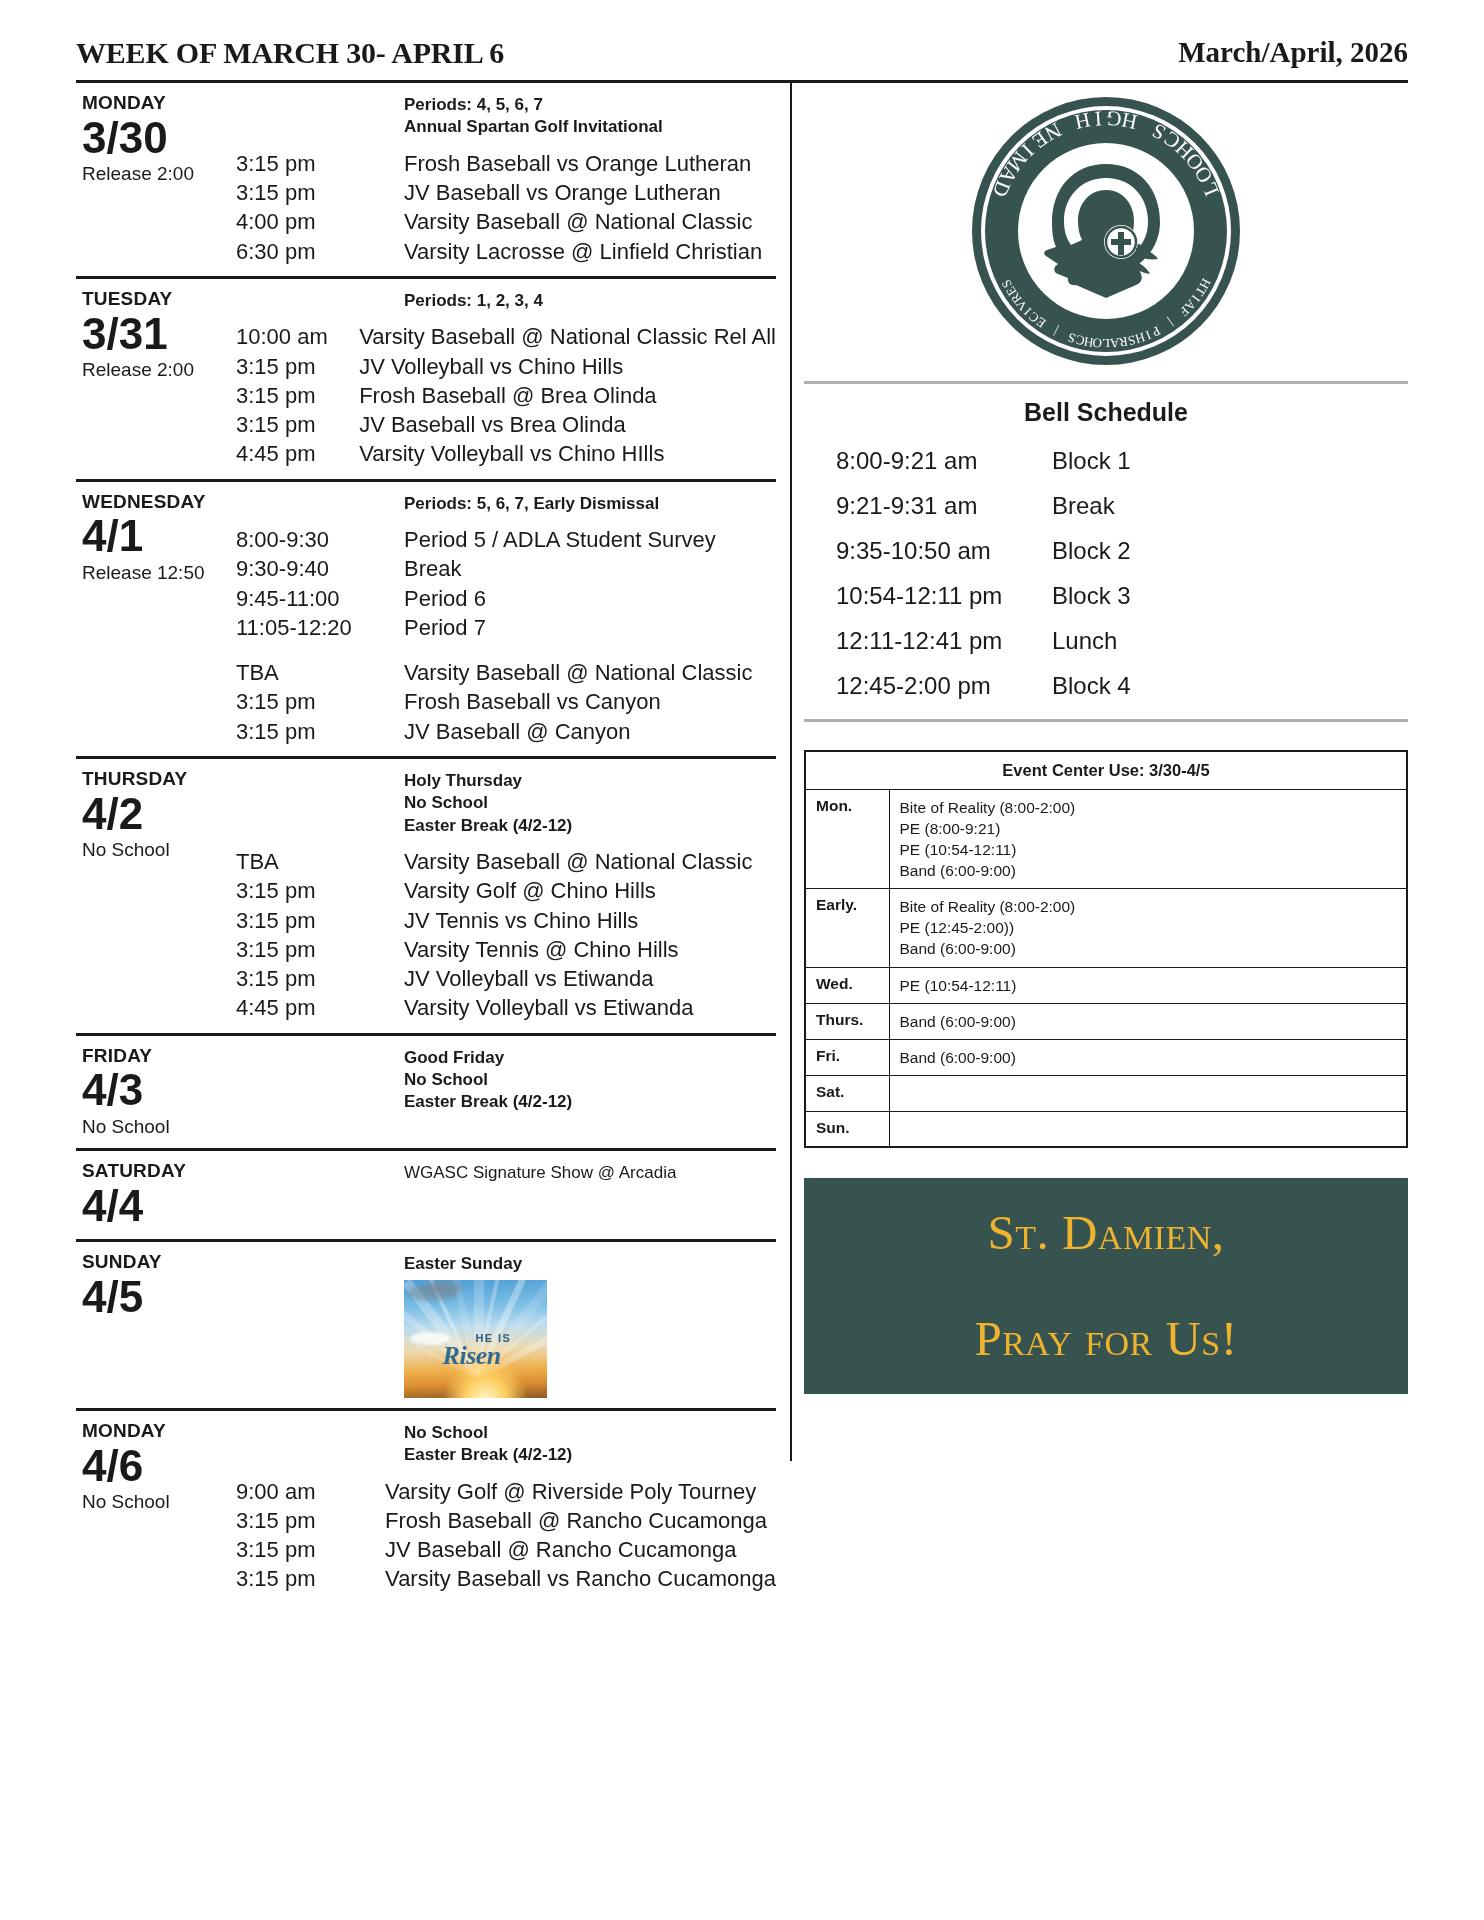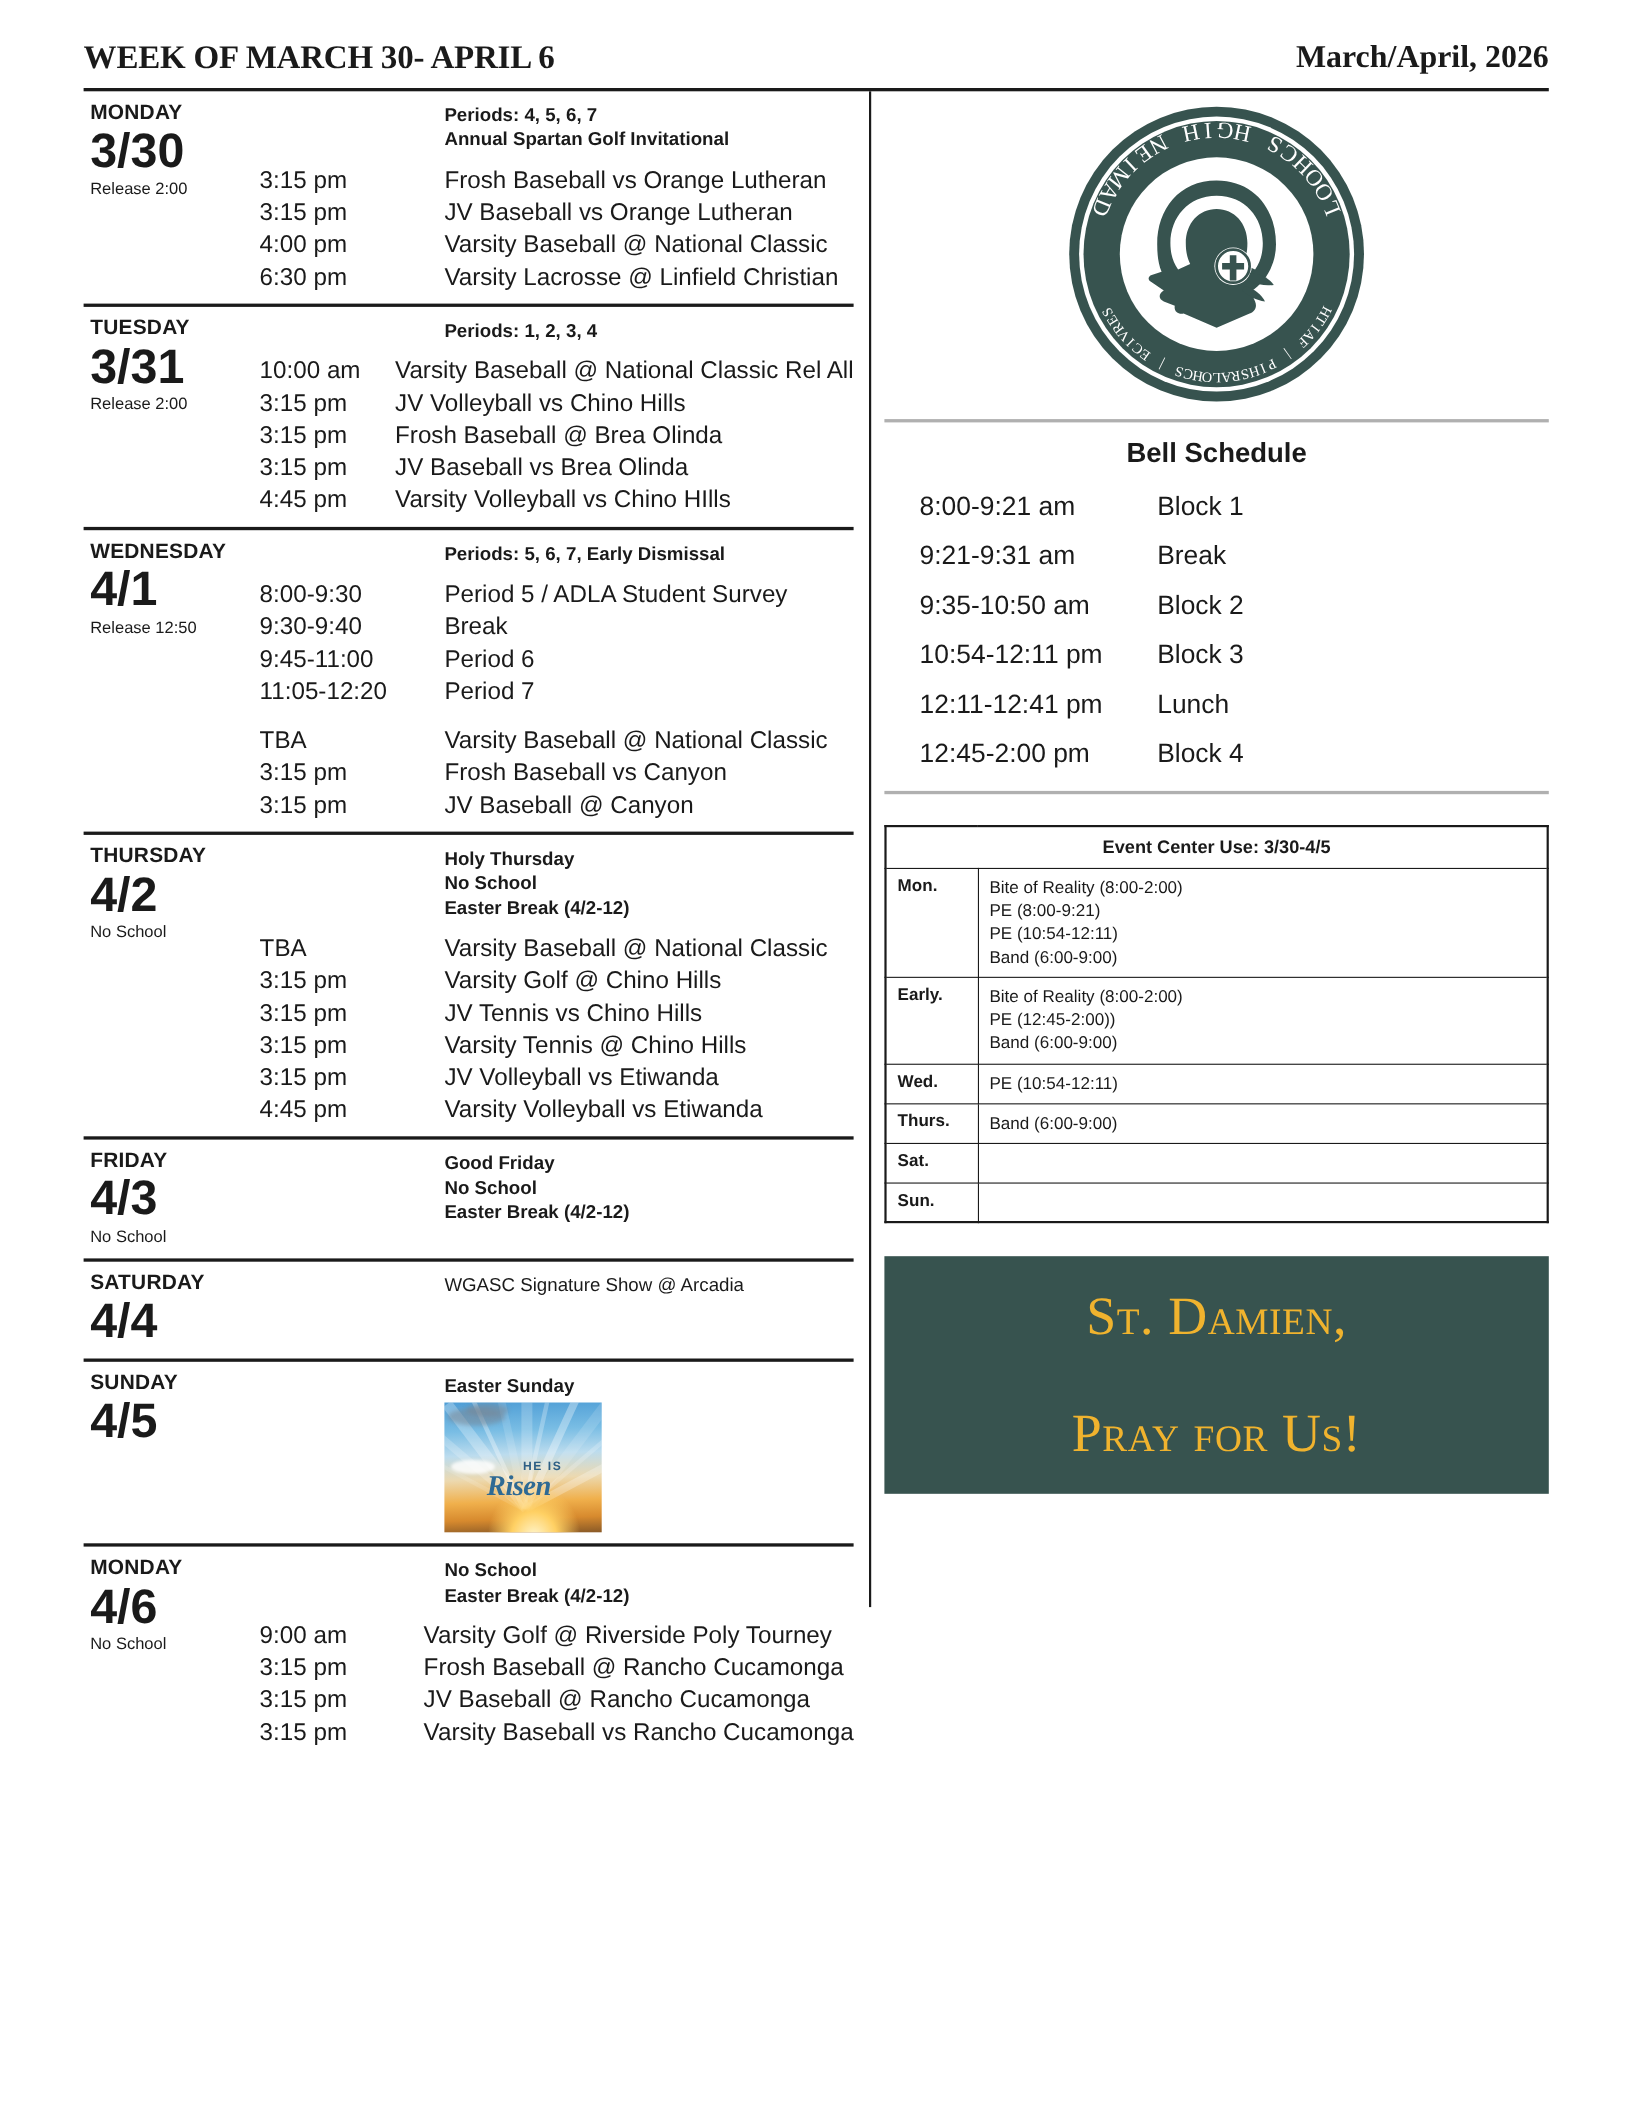"Release 2:00" .day-note { font-size: 15px -> 19px }
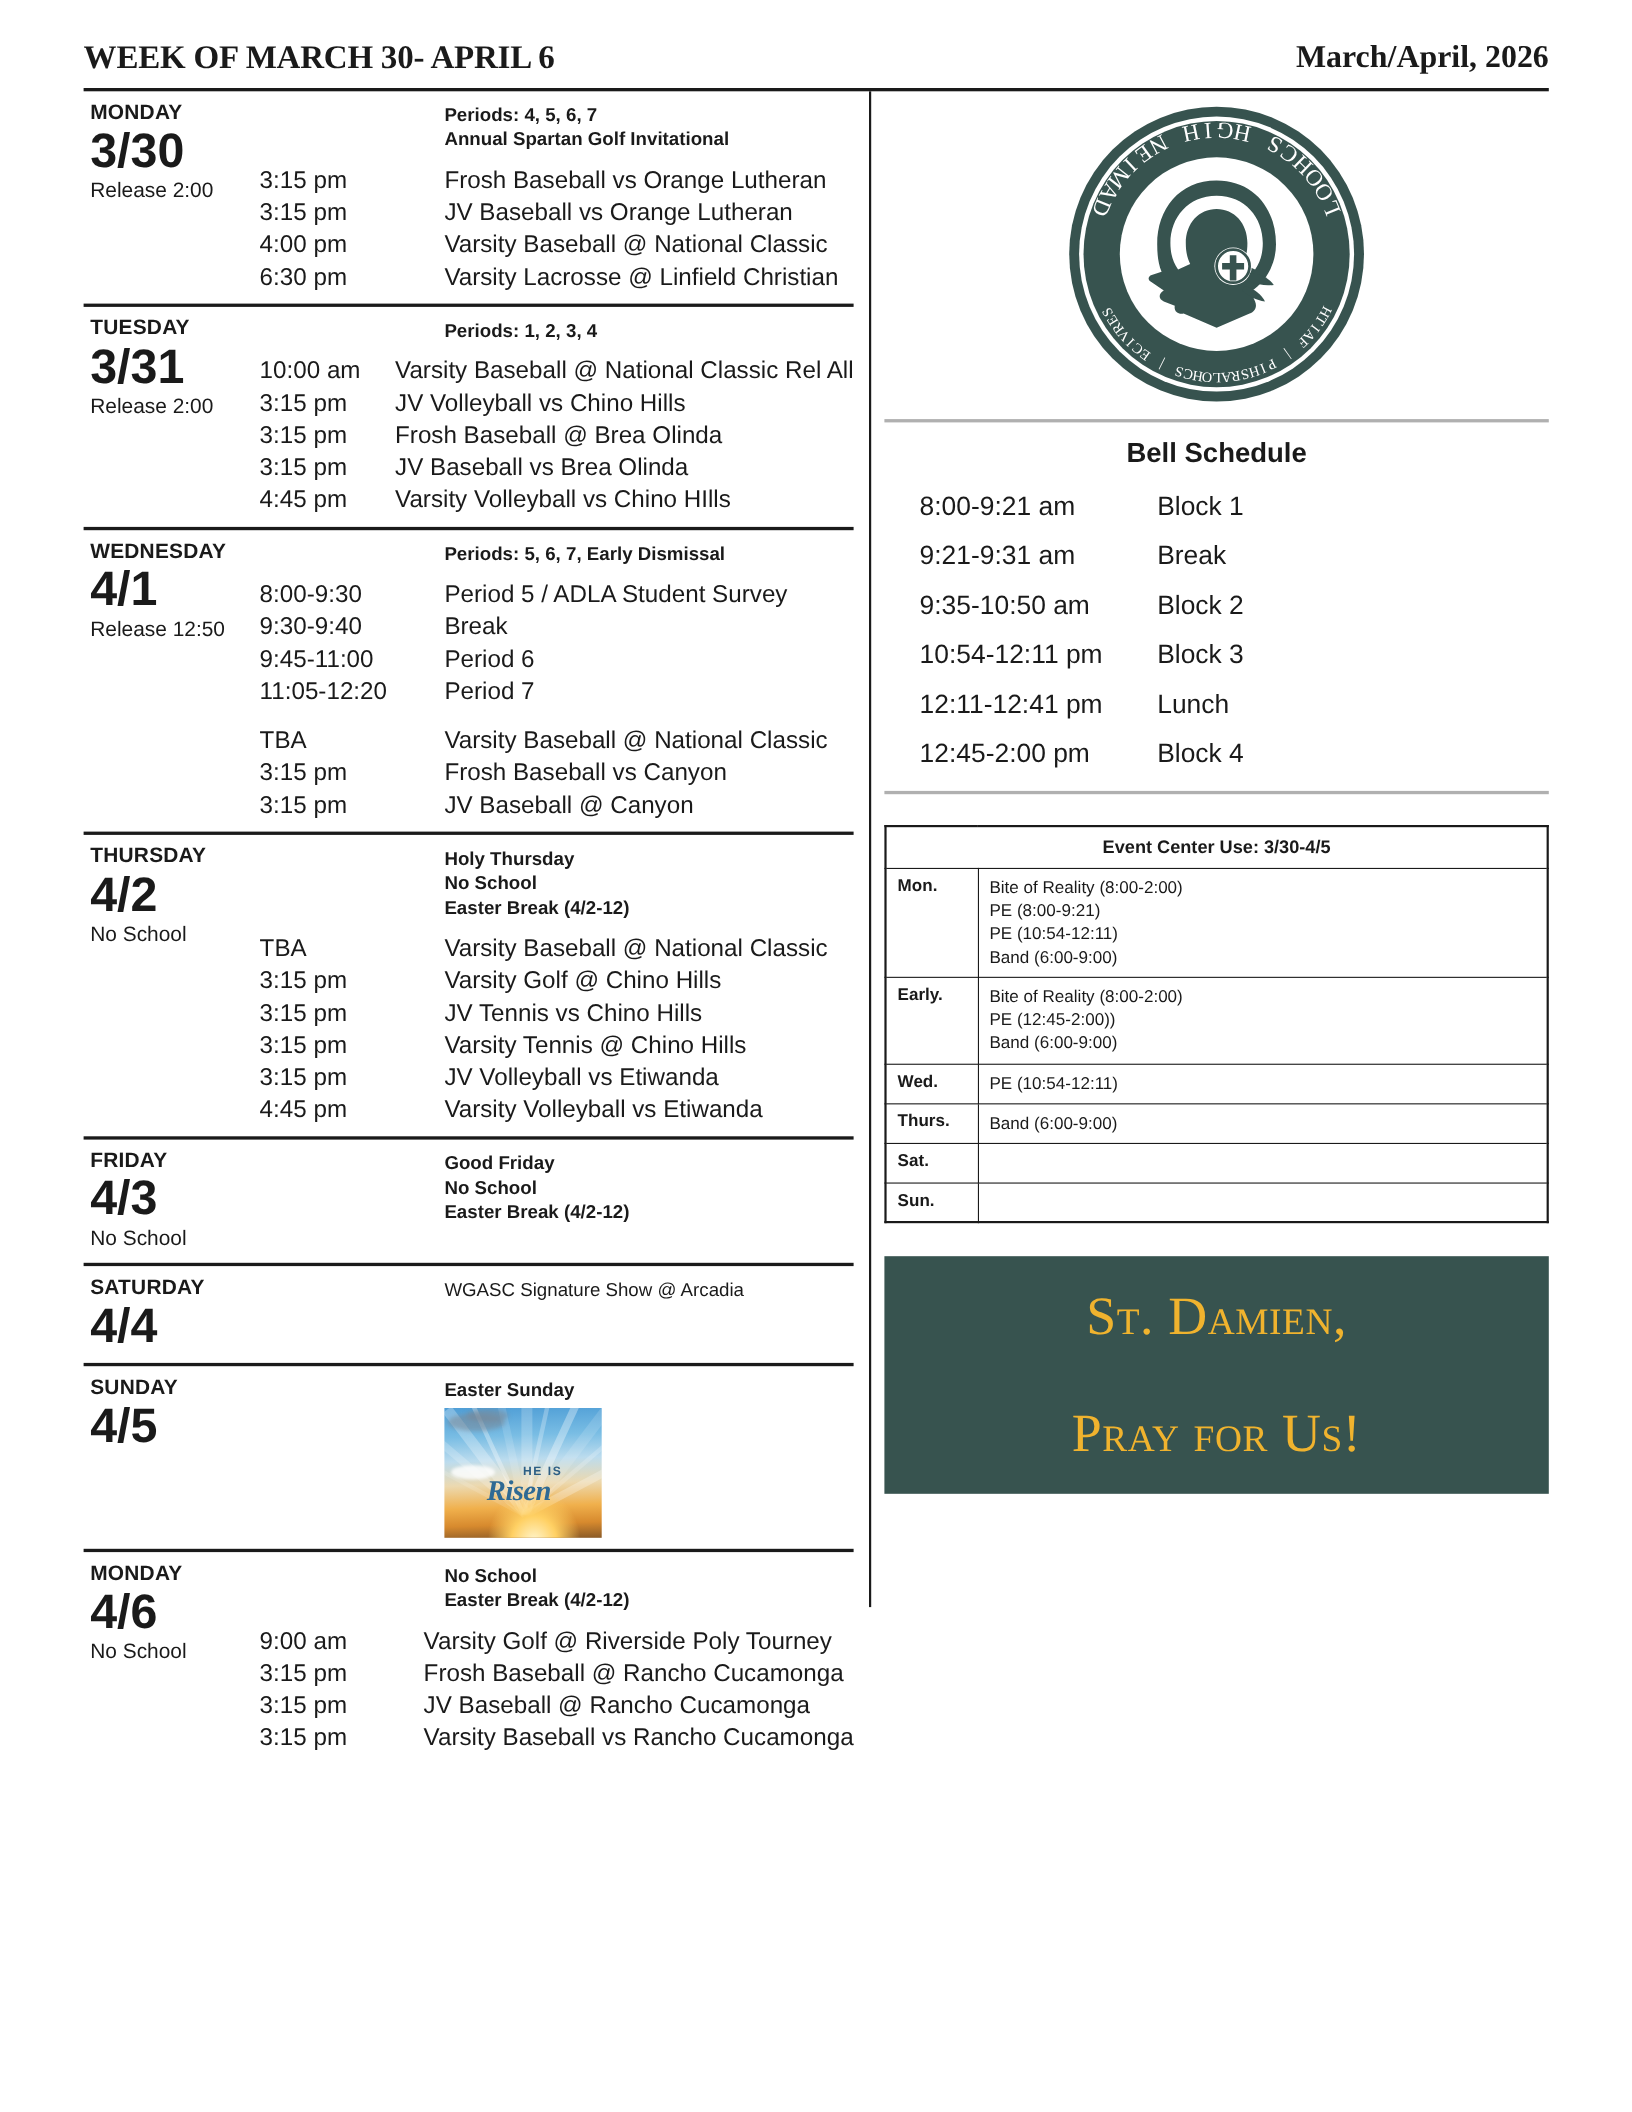"Fri." tr { html: none -> <tr> <td>Fri.</td> <td> <div>Band (6:00-9:00)</div> </td> </tr> }
